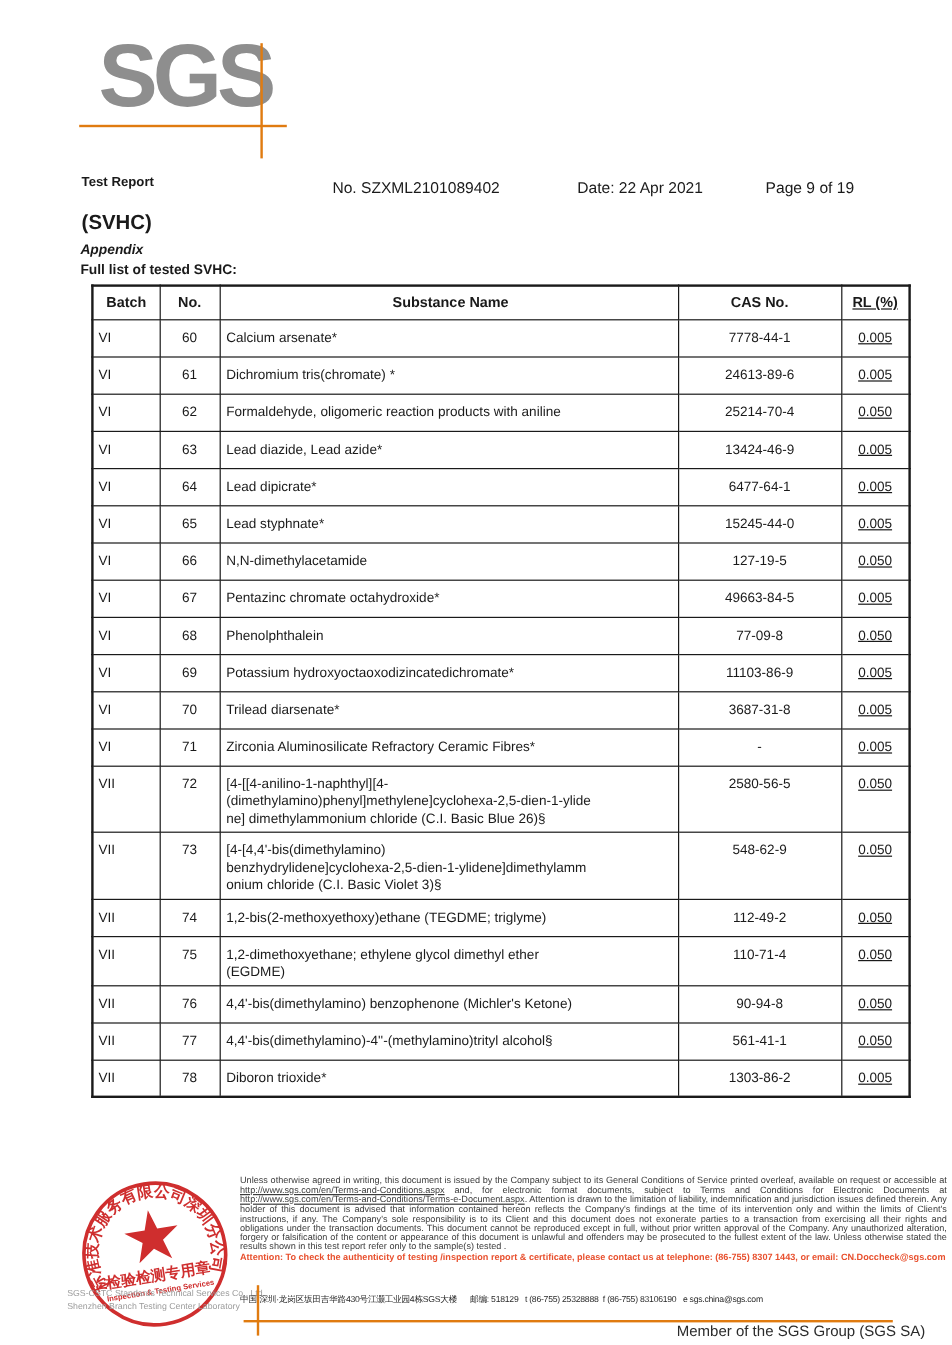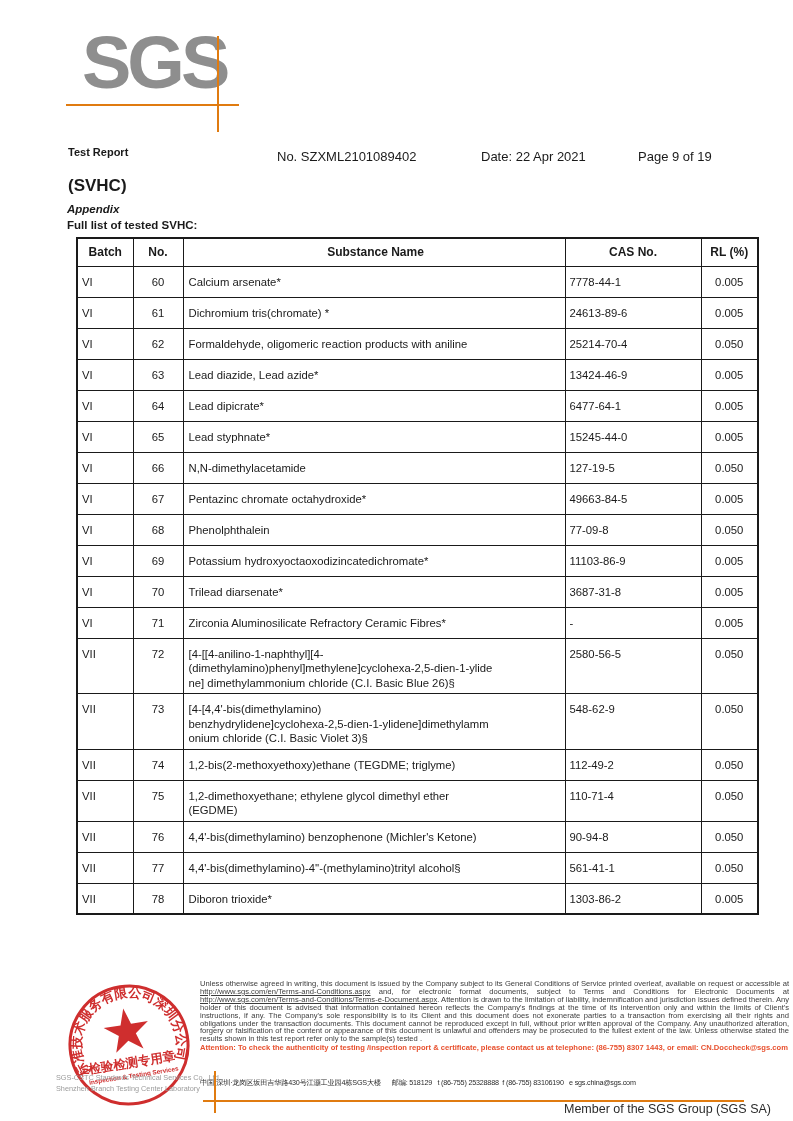"RL (%)" .col-rl { text-decoration: none -> underline }
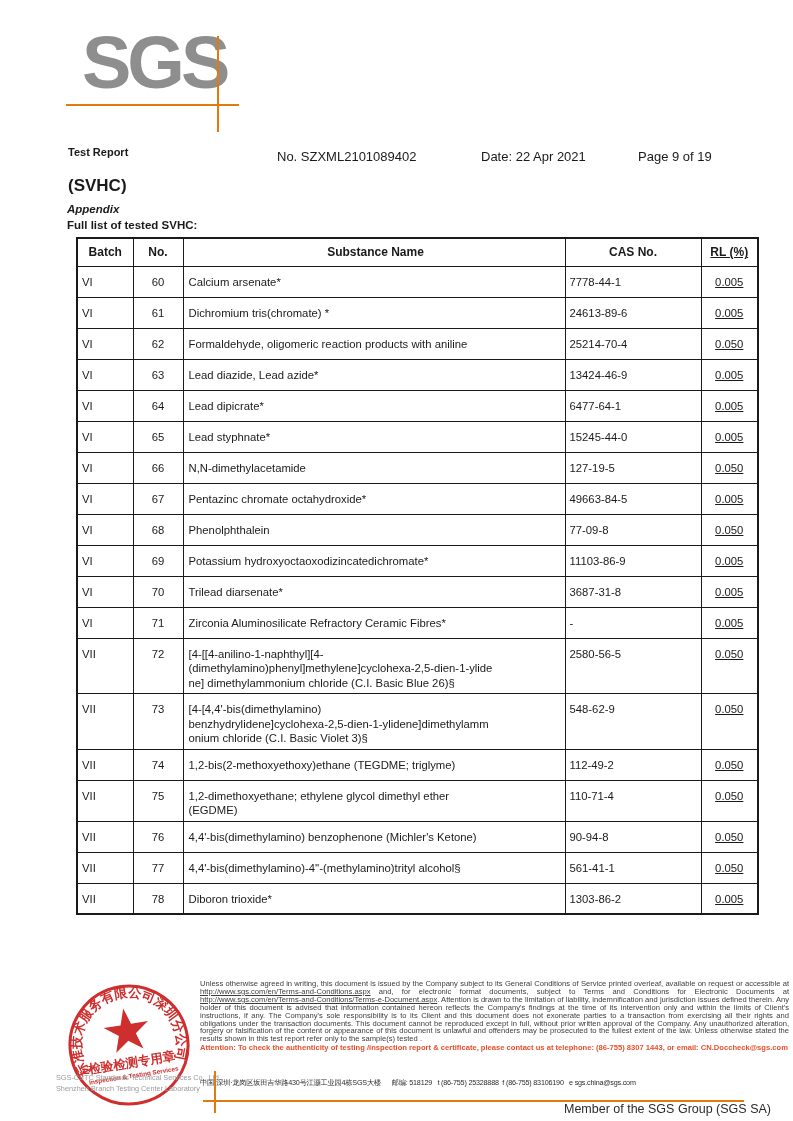"7778-44-1" .col-cas { text-align: none -> center }
